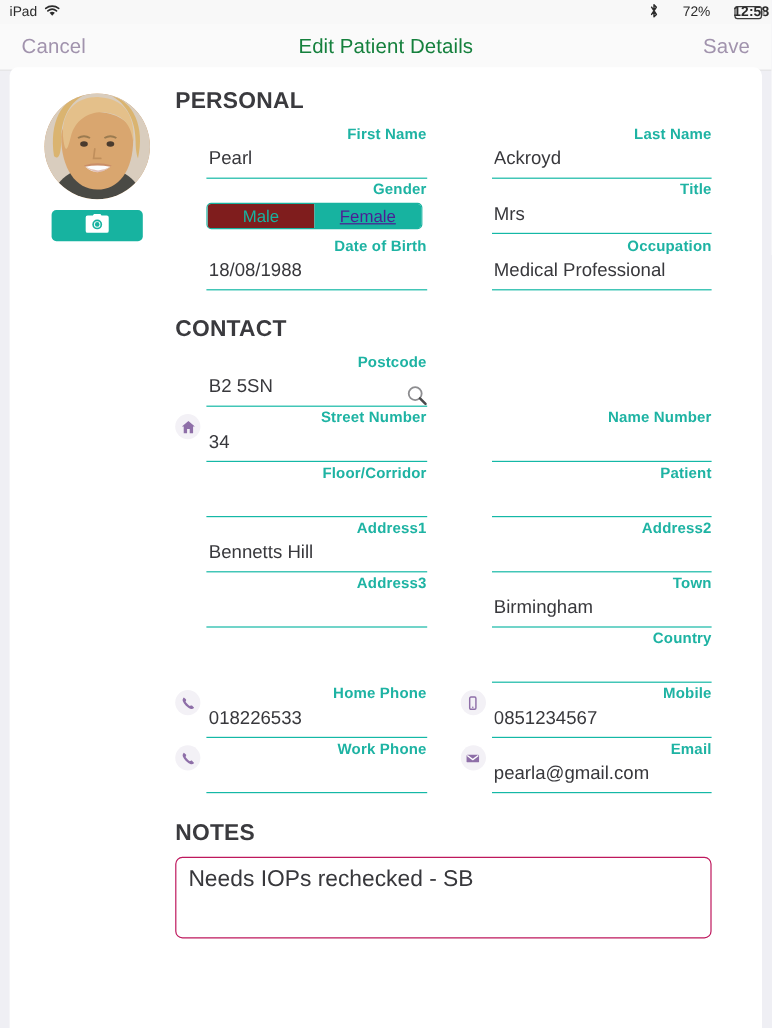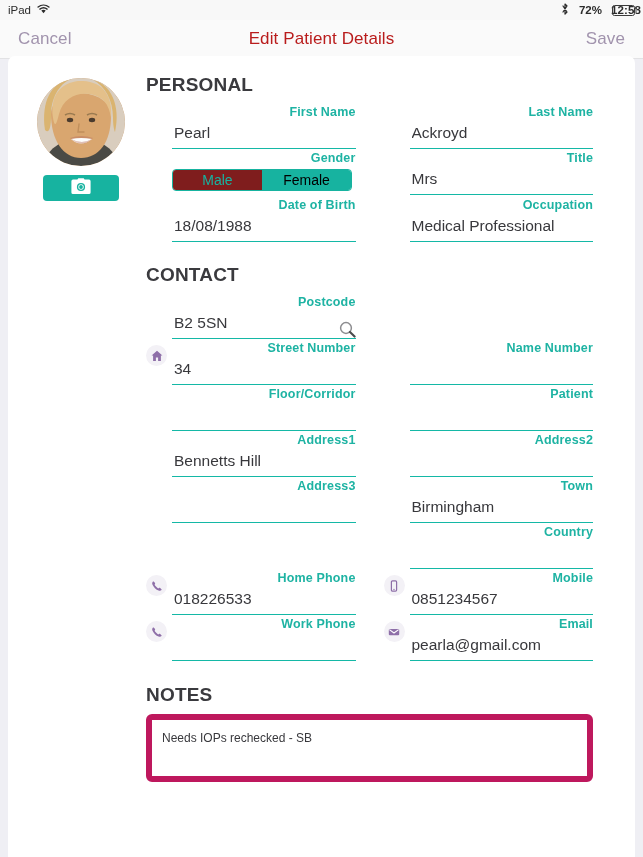"72%" .status-right { font-weight: 700 -> 400; gap: 10px -> 20px }
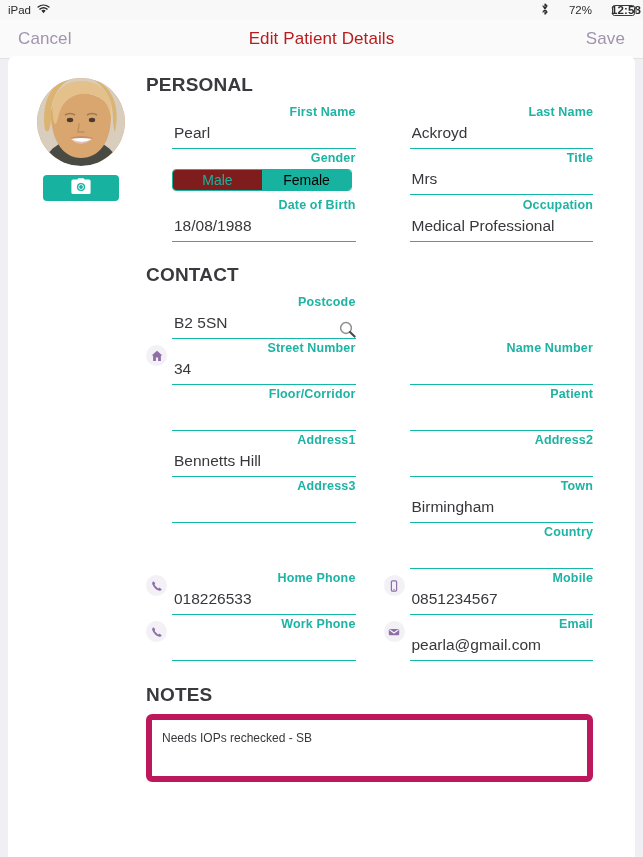"Edit Patient Details" .nav-title { color: #b91c1c -> #15803d }
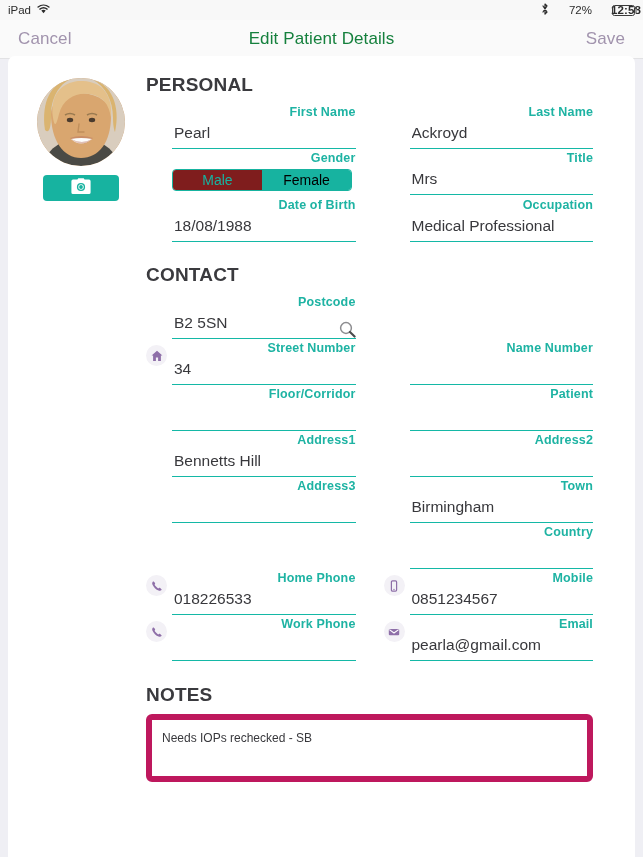"Female" .seg-item.active { color: #000000 -> #4c1d95; text-decoration: none -> underline }
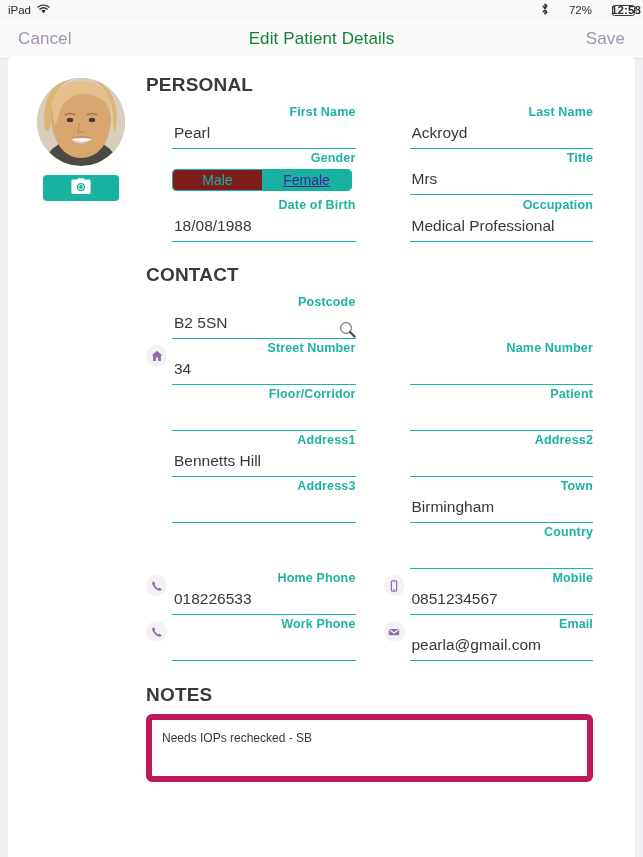"Needs IOPs rechecked - SB" .notes-area { border: 6px solid #be185d -> 1px solid #be185d; font-size: 12px -> 19px }
